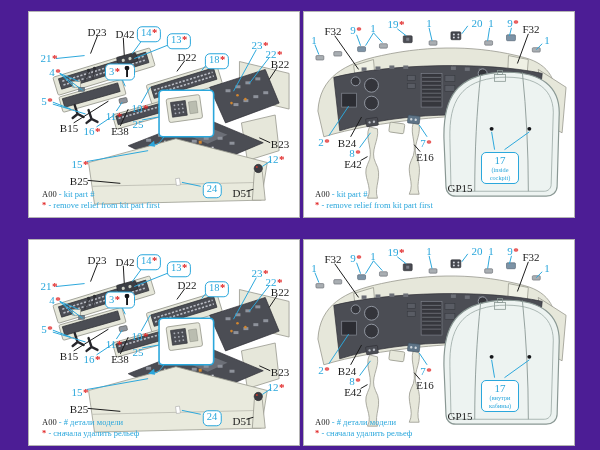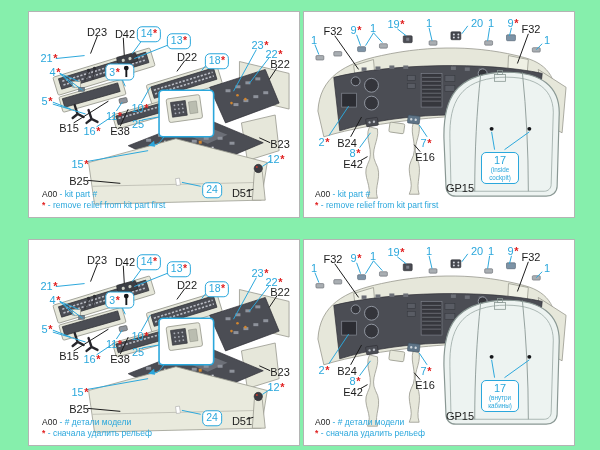"D23" .page { background: #86efac -> #4c1d95; font-family: Liberation Sans, sans-serif -> Liberation Serif, serif }
